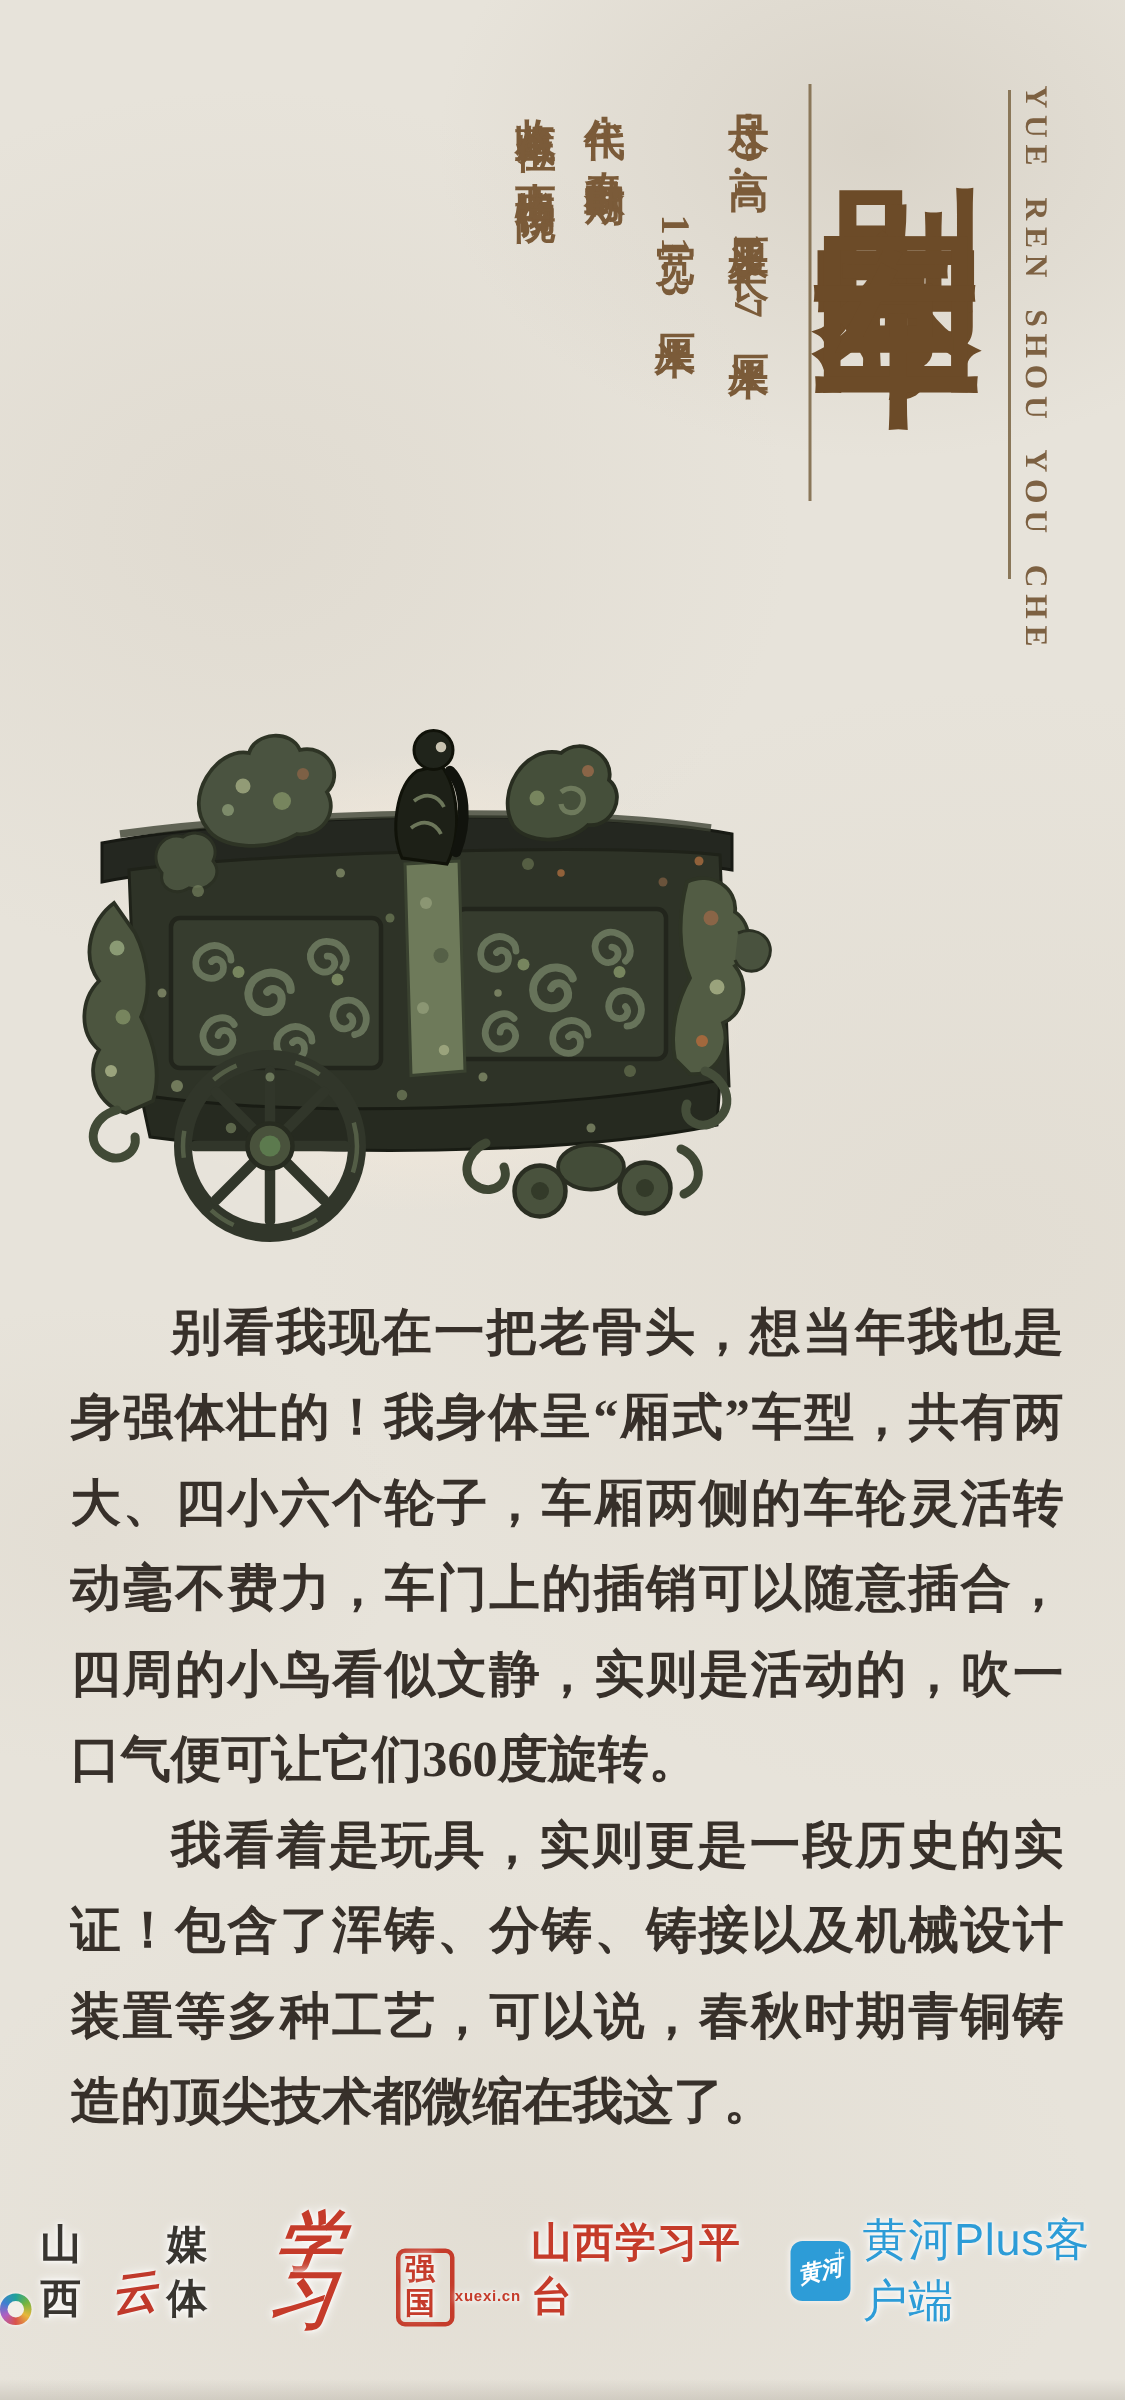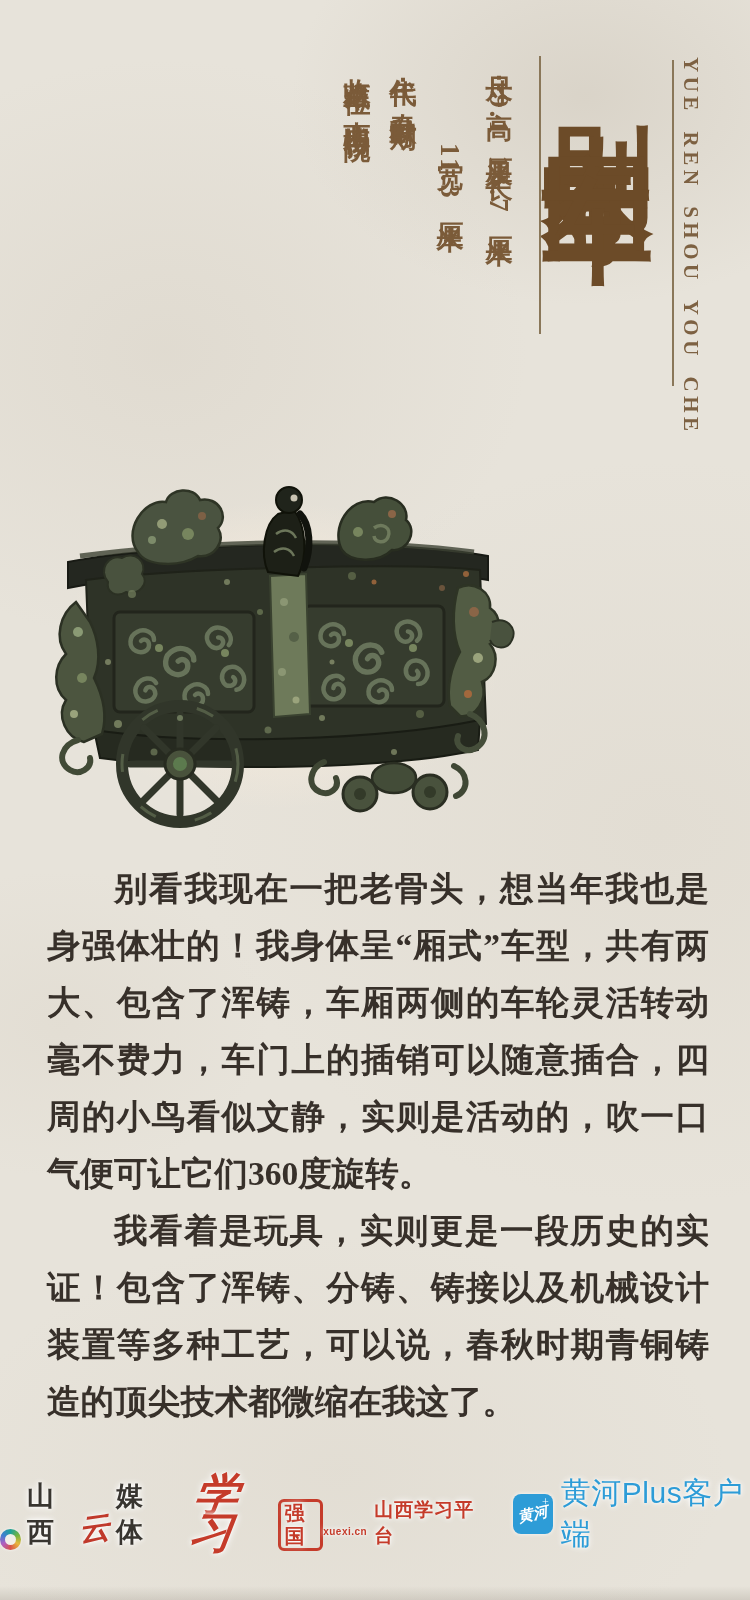"别看我现在一把老骨头，想当年我也是身强体壮的！我身体呈“厢式”车型，共有两大、包" p { text: 包含了浑铸 -> 四小六个轮子 }
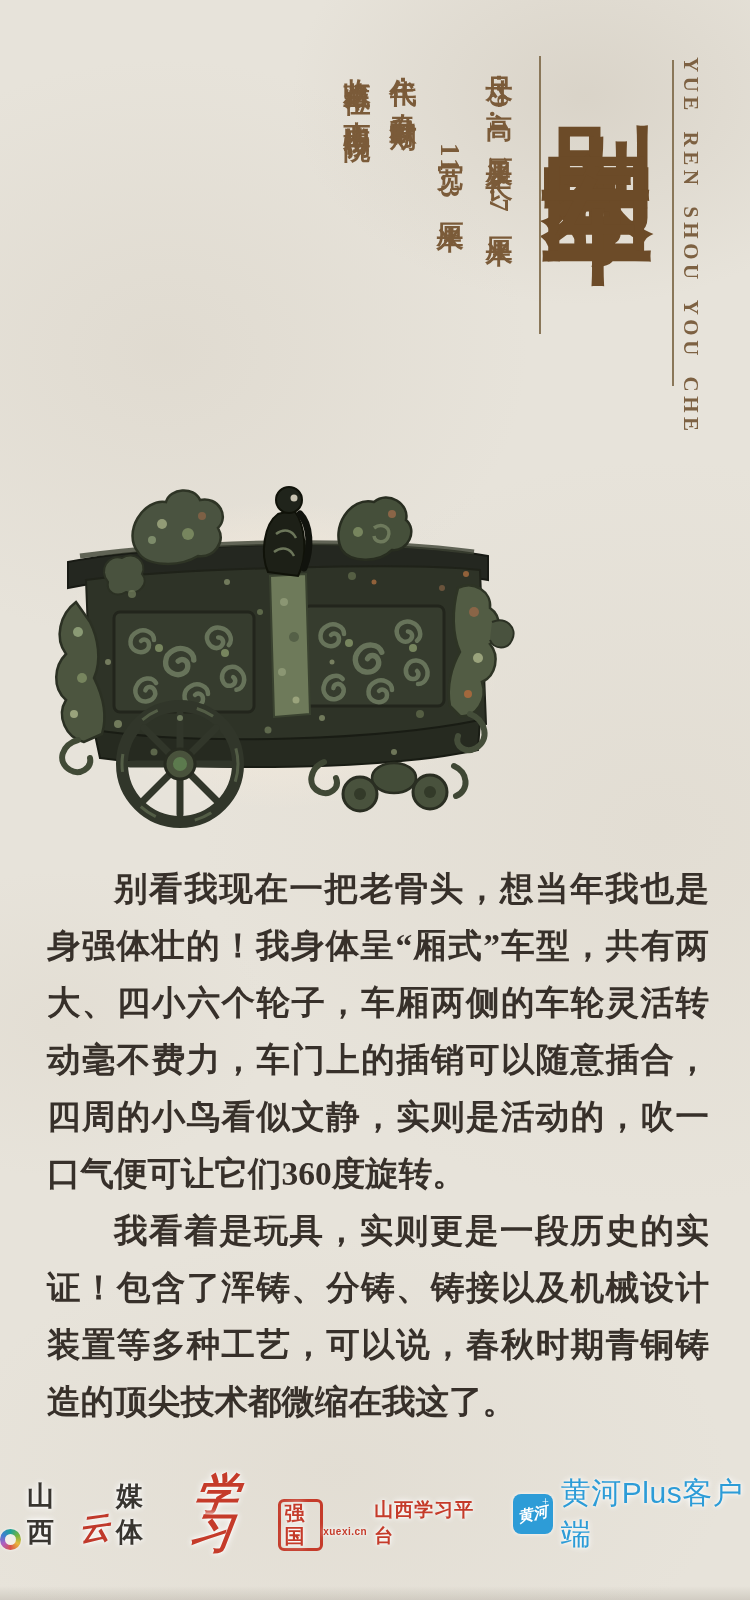"山西学习平台" .xx-platform { font-size: 19px -> 27px }
